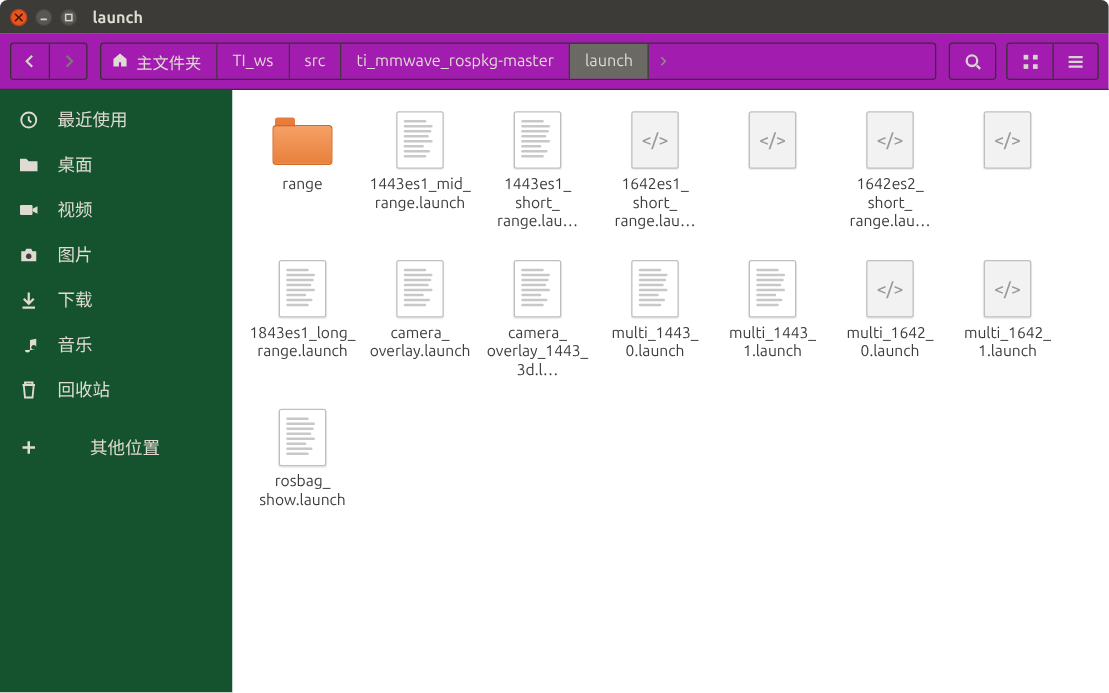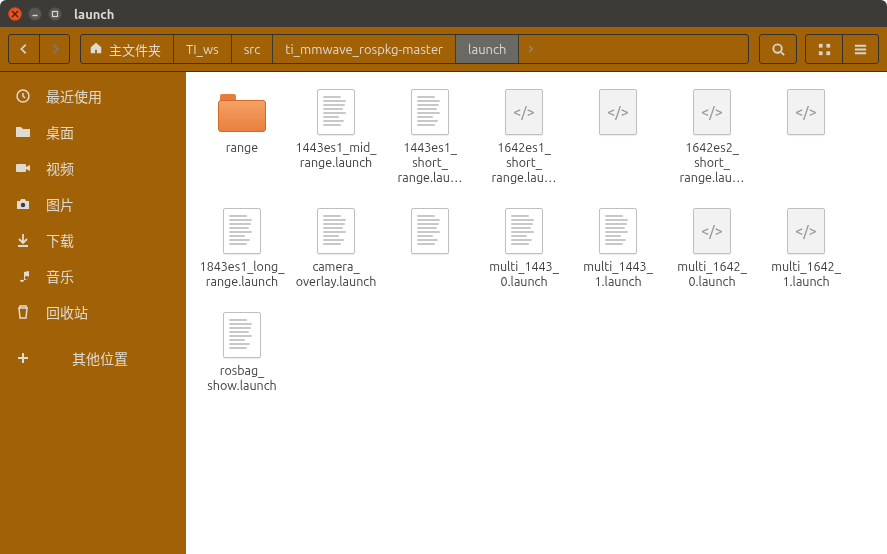"主文件夹" .toolbar { background: #a16207 -> #a21caf }
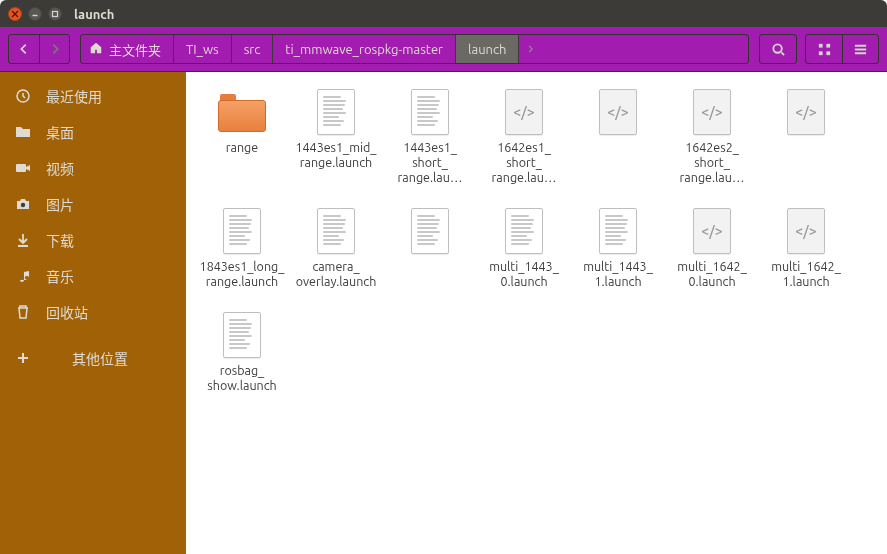"最近使用" .sidebar { background: #a16207 -> #14532d }
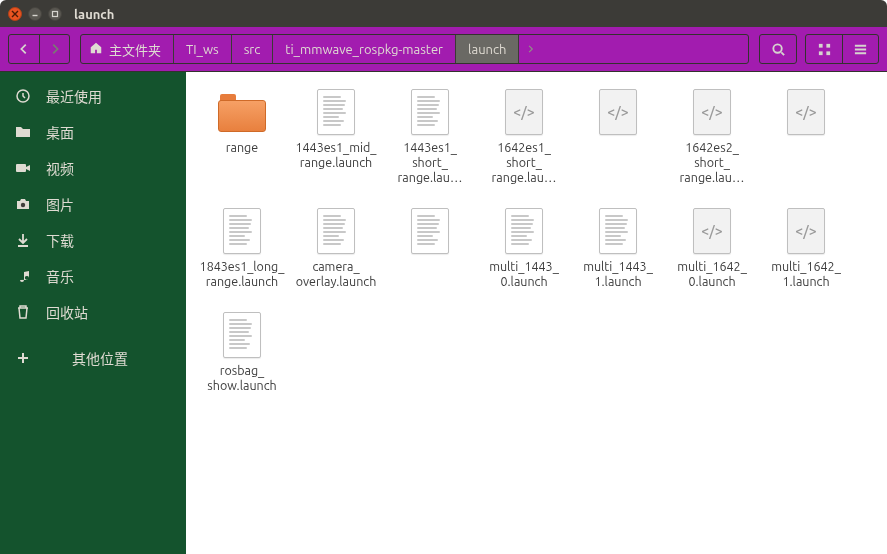"camera_overlay_1443_3d.l…" div.name { html: none -> <div>camera_<wbr>overlay_<wbr>1443_<wbr>3d.l…</div> }
